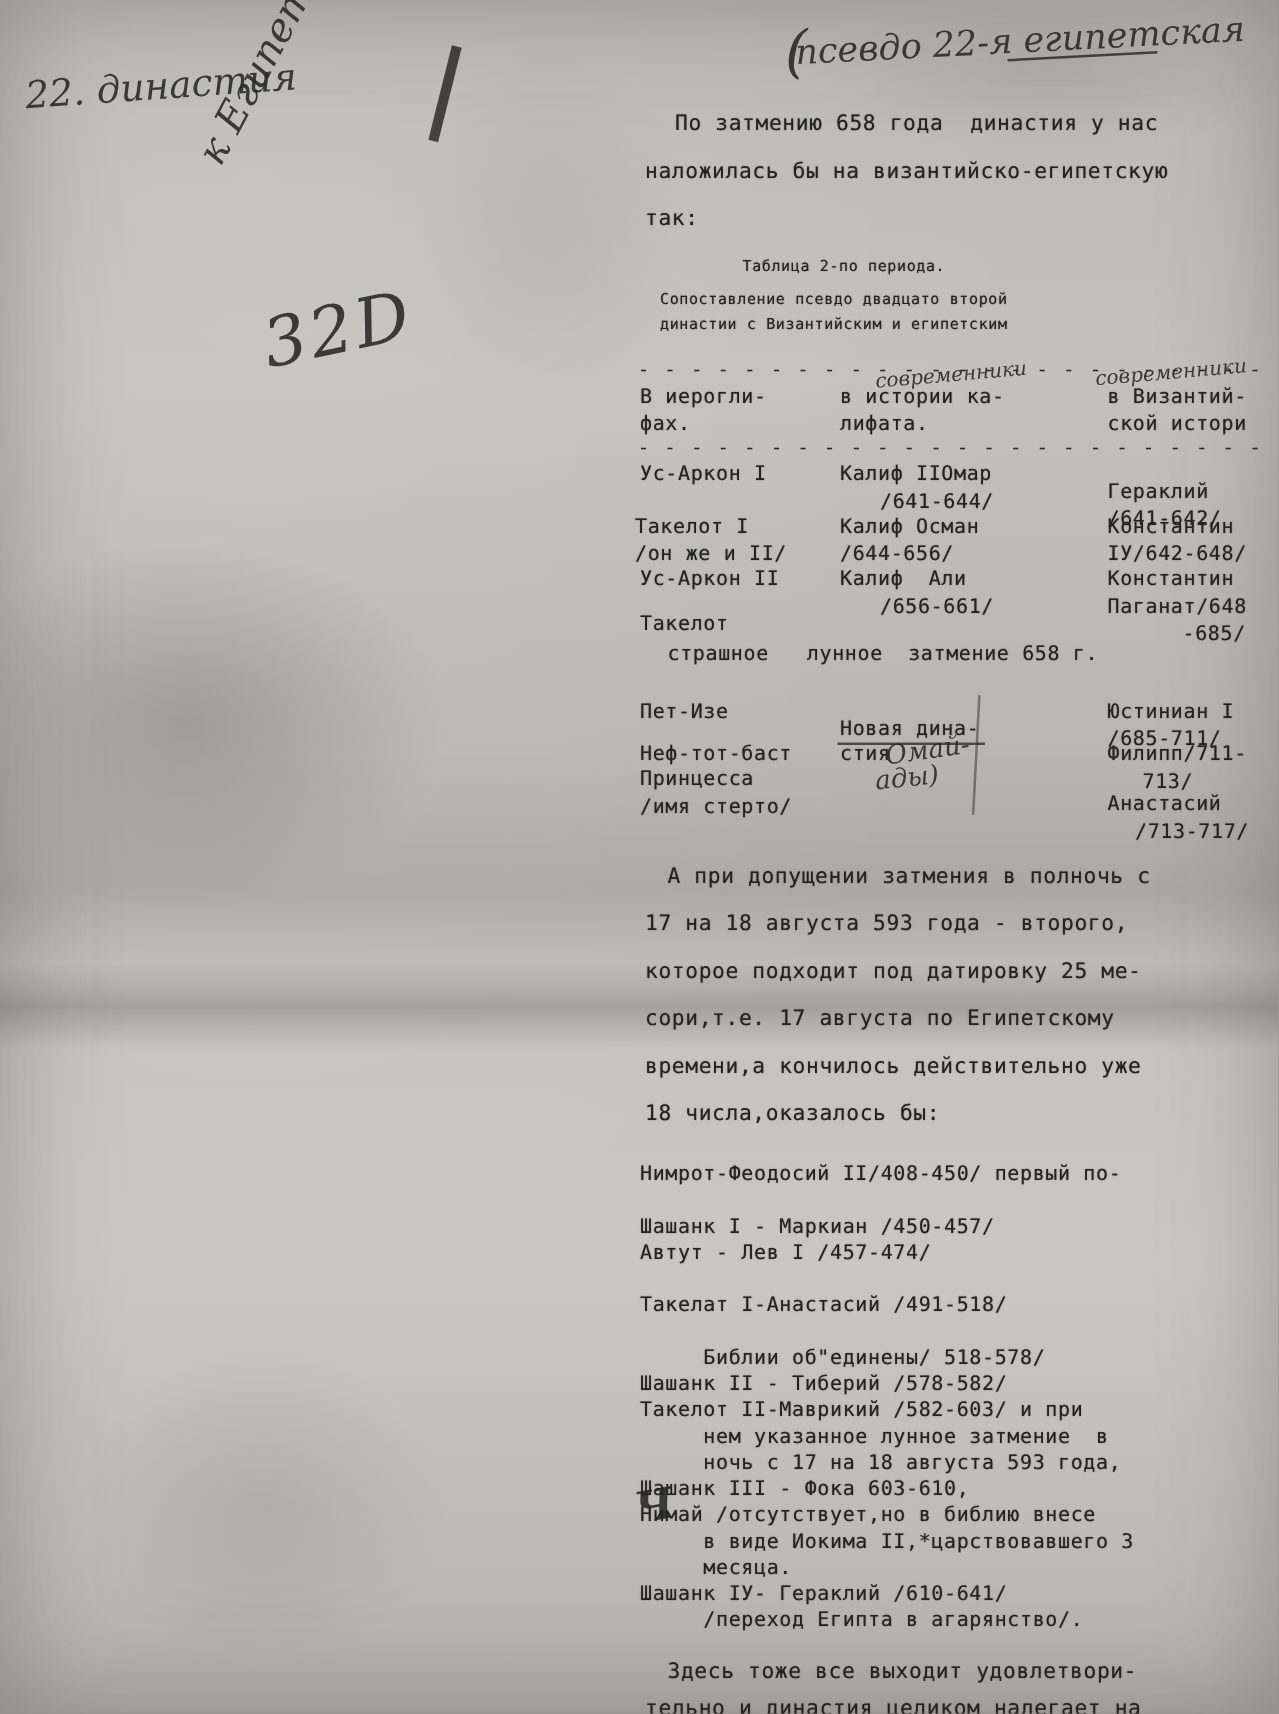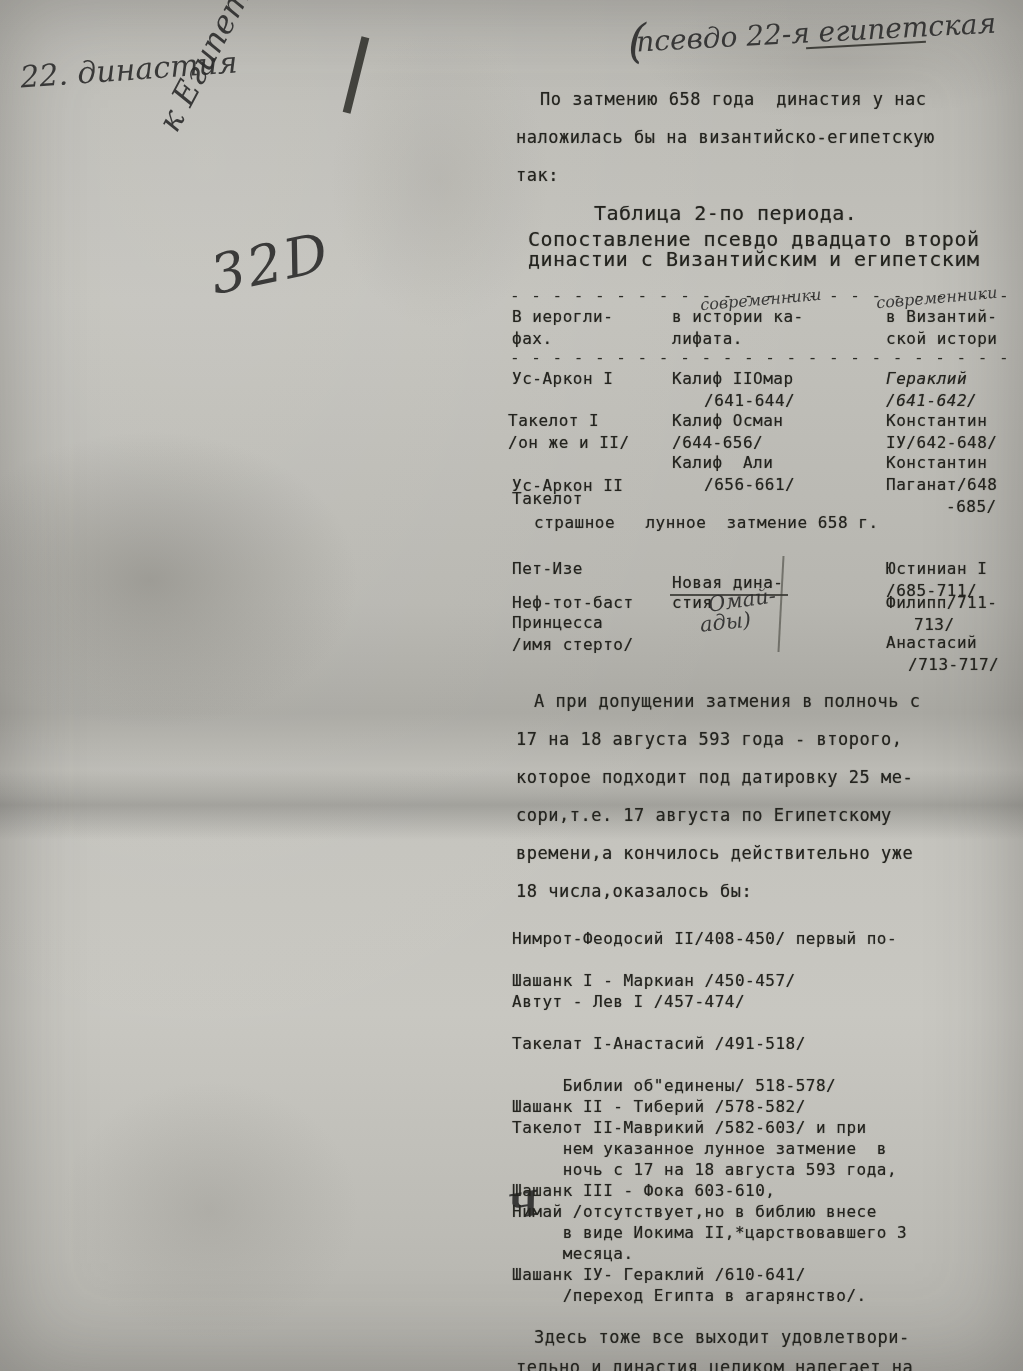"Таблица 2-по периода." .t-mid { font-size: 20px -> 12px }
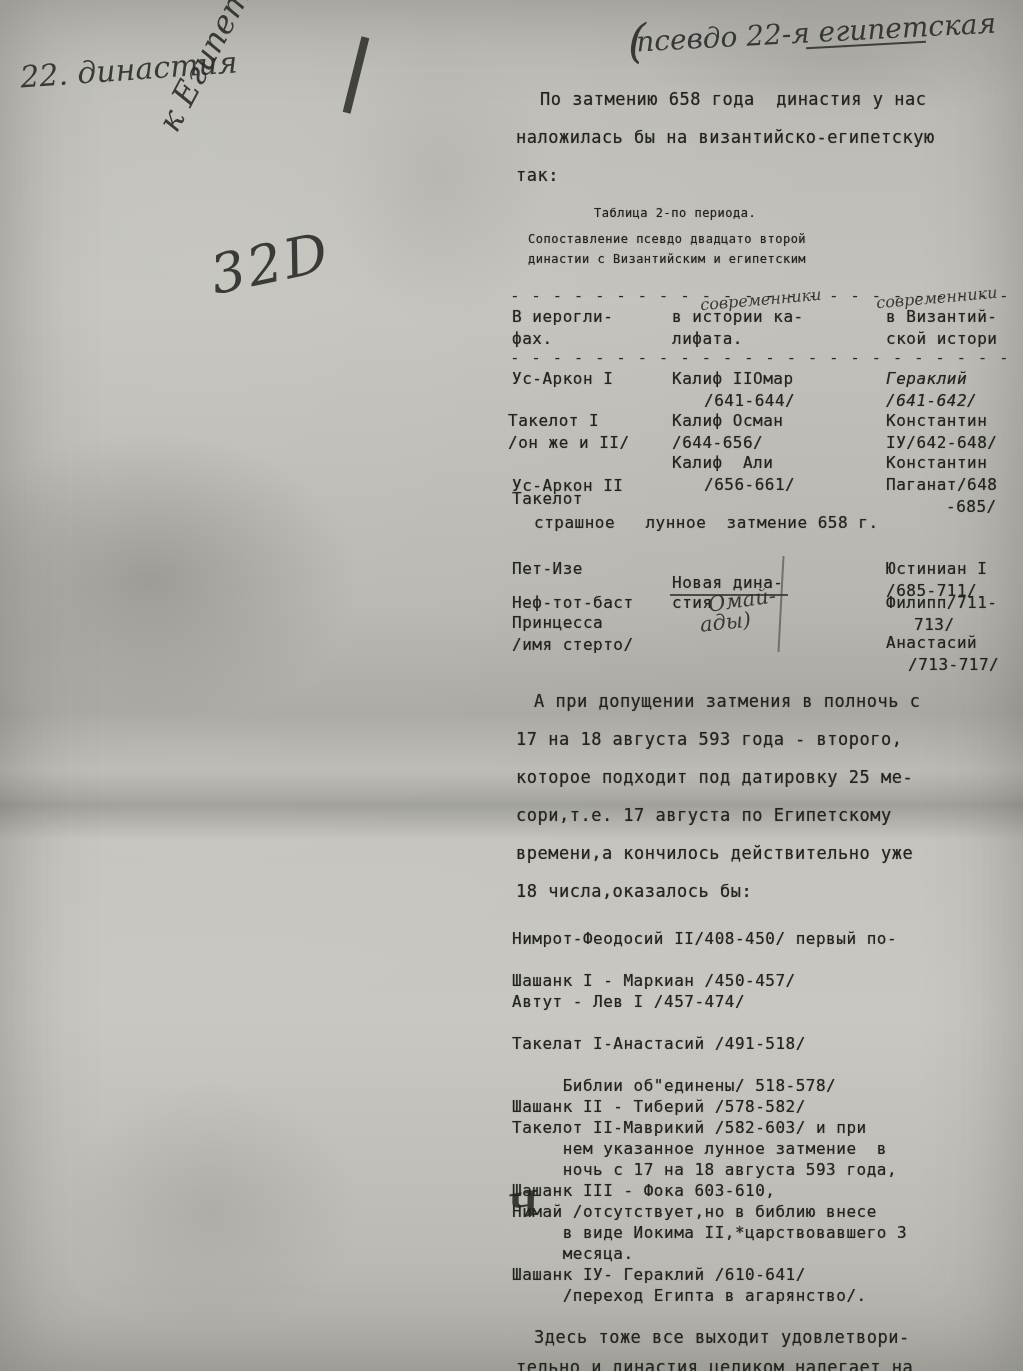"Гераклий" div.typed { font-style: italic -> none; top: 368px -> 382px }
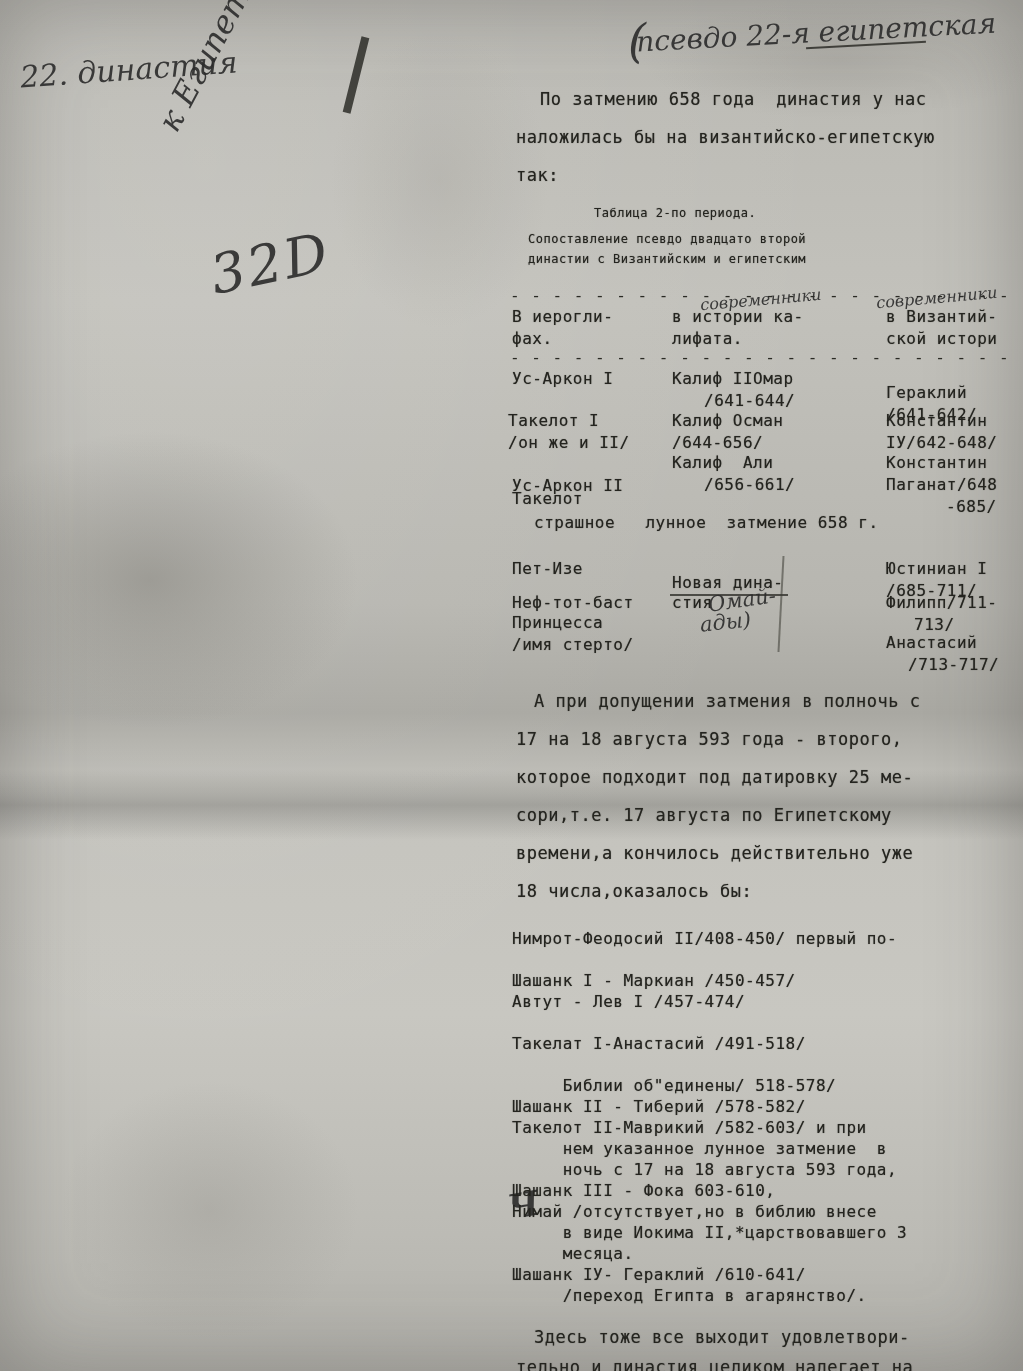"Ус-Аркон II" div.typed { margin-top: 23px -> none }
